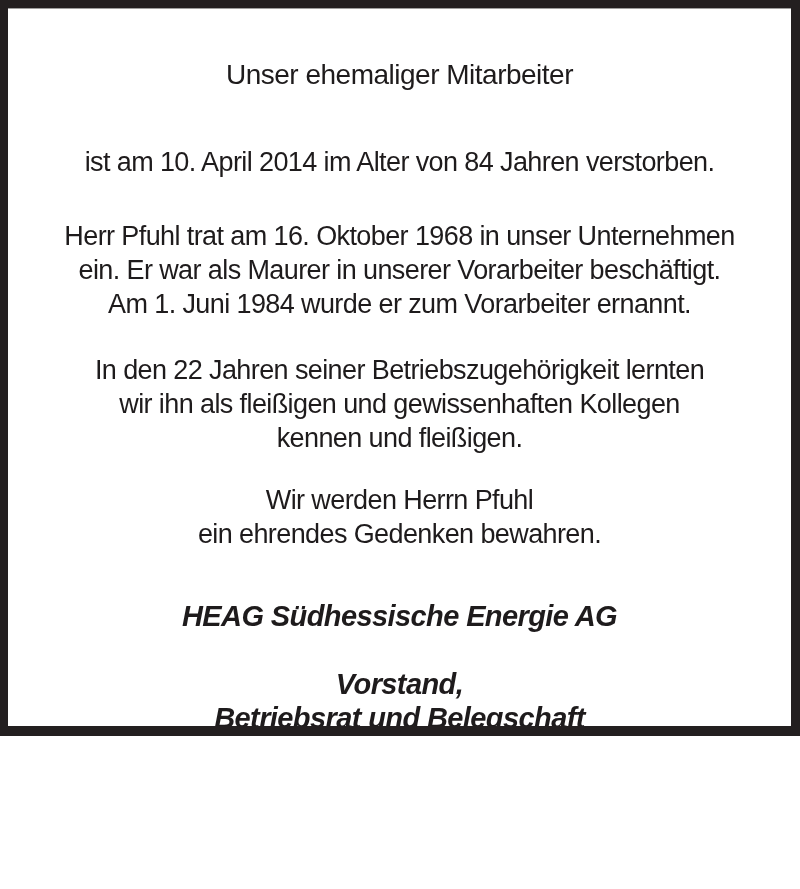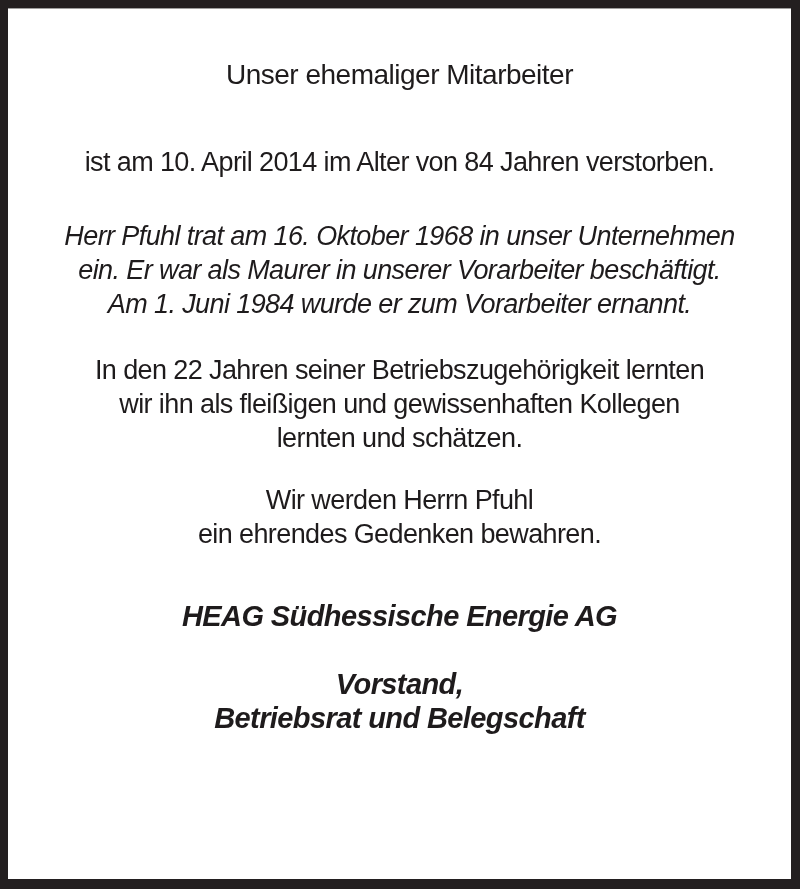"Unser ehemaliger Mitarbeiter" .notice-frame { height: 889px -> 736px }
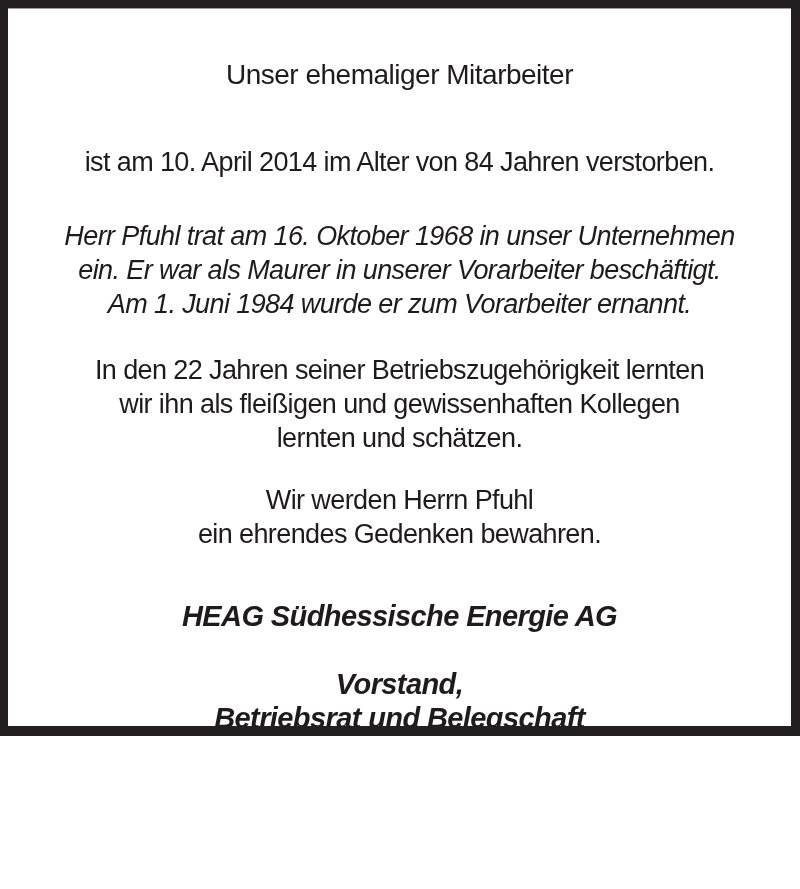"Herr Pfuhl trat am 16." .career-paragraph { font-style: italic -> none }
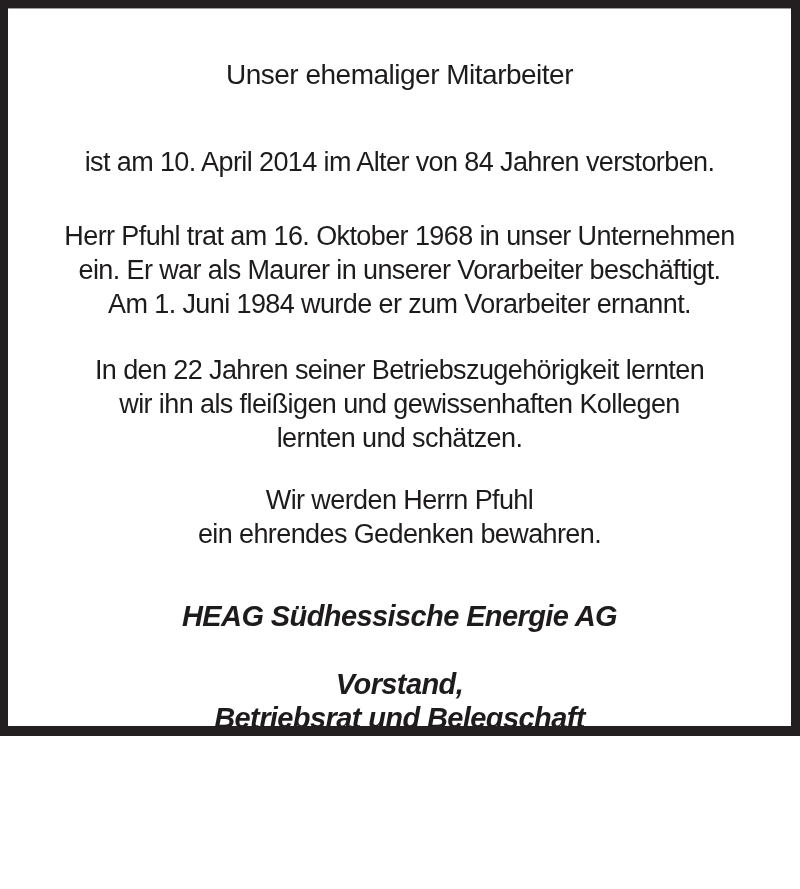"lernten und schätzen." div { text: lernten und schätzen -> kennen und fleißigen }
